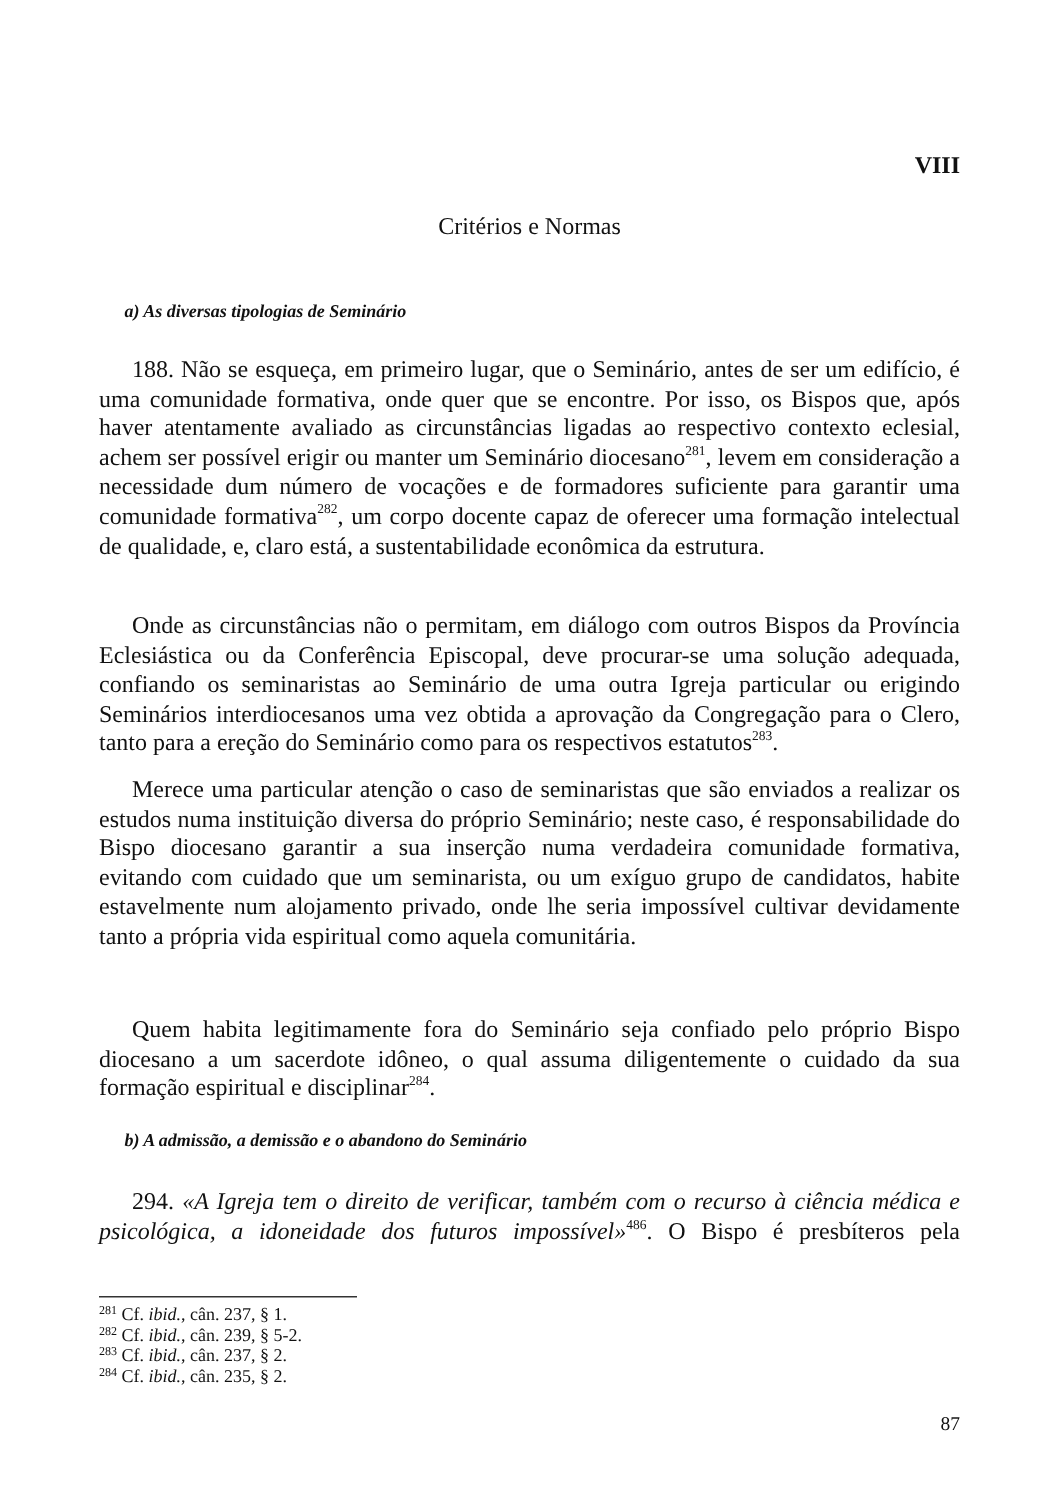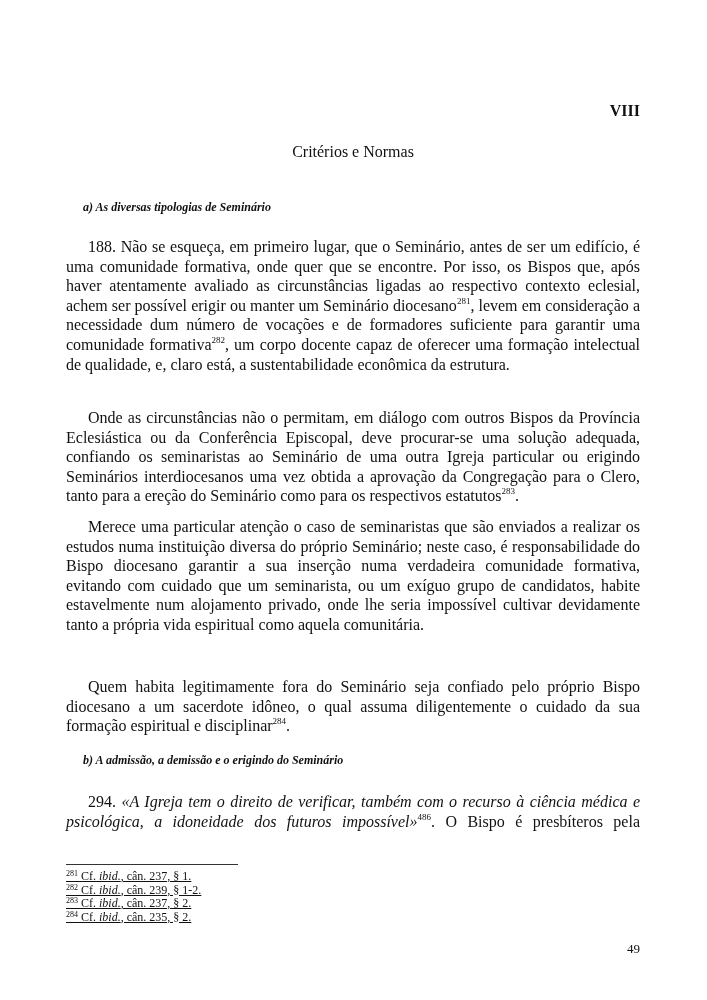"b) A admissão, a demissão" div.section-heading { text: erigindo -> abandono }
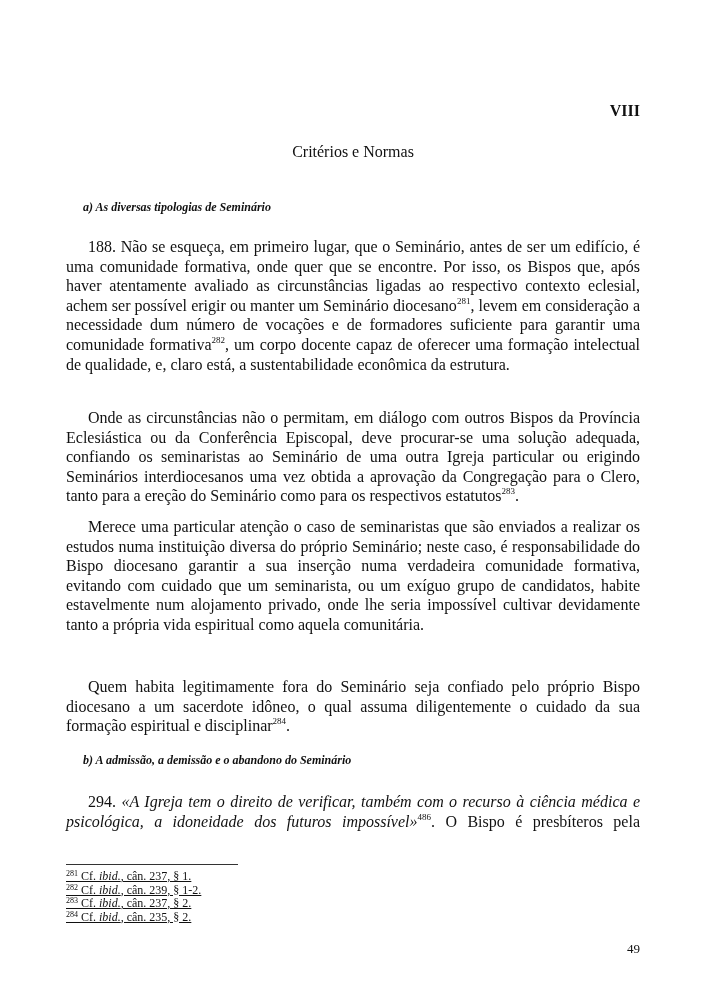"281 Cf. ibid., cân. 237," .footnotes { text-decoration: underline -> none }
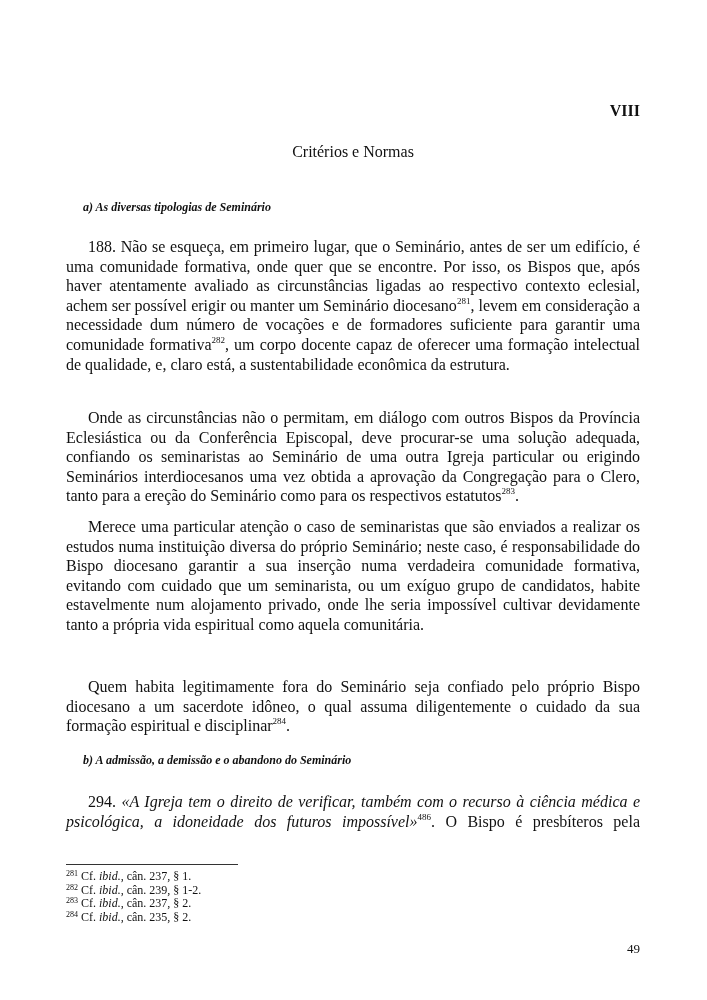", cân. 239, § 1-2." span { text: 1-2 -> 5-2 }
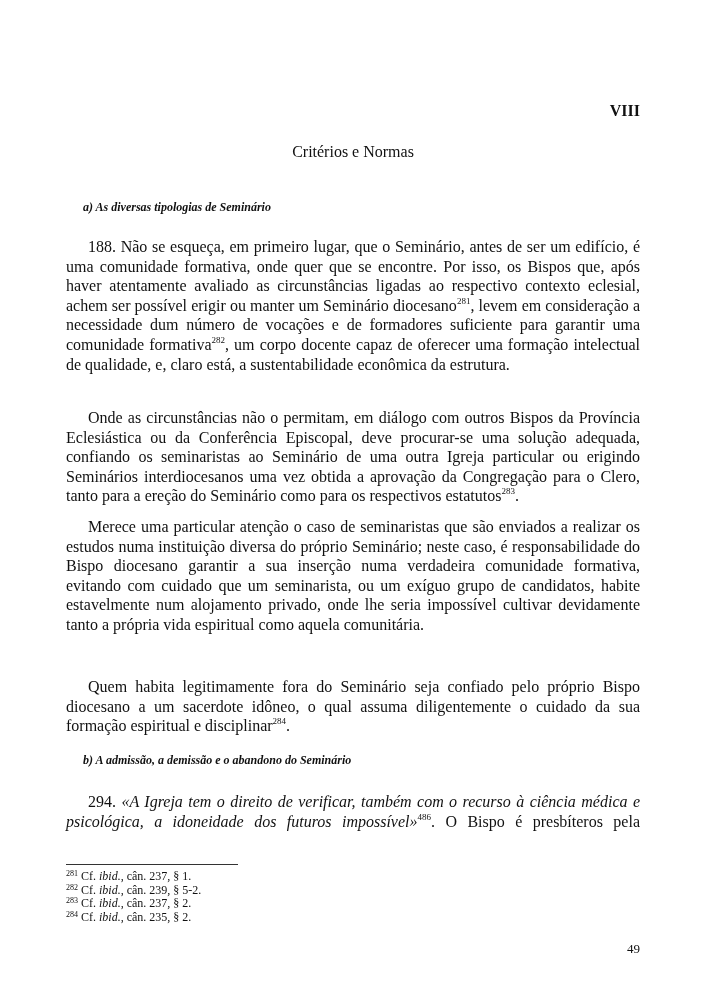"49" div.page-number { text: 49 -> 87 }
